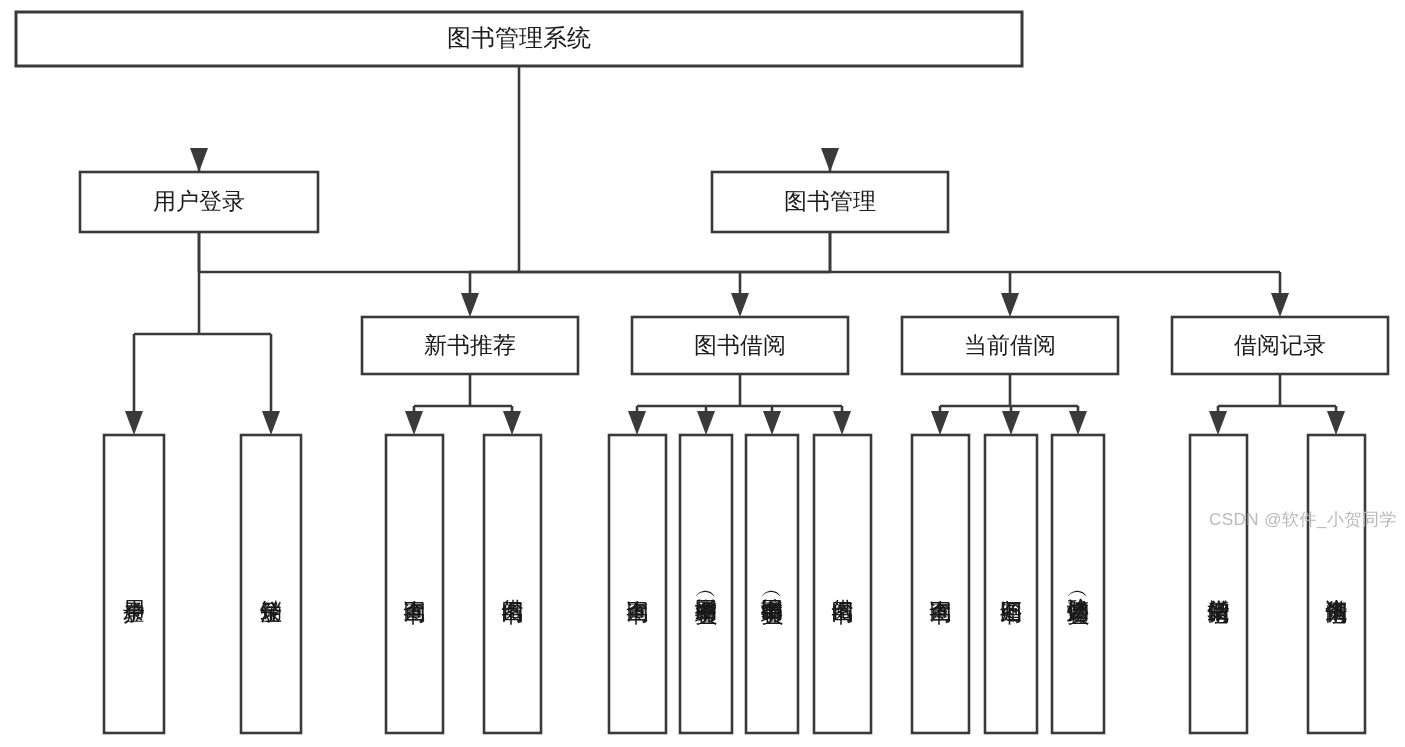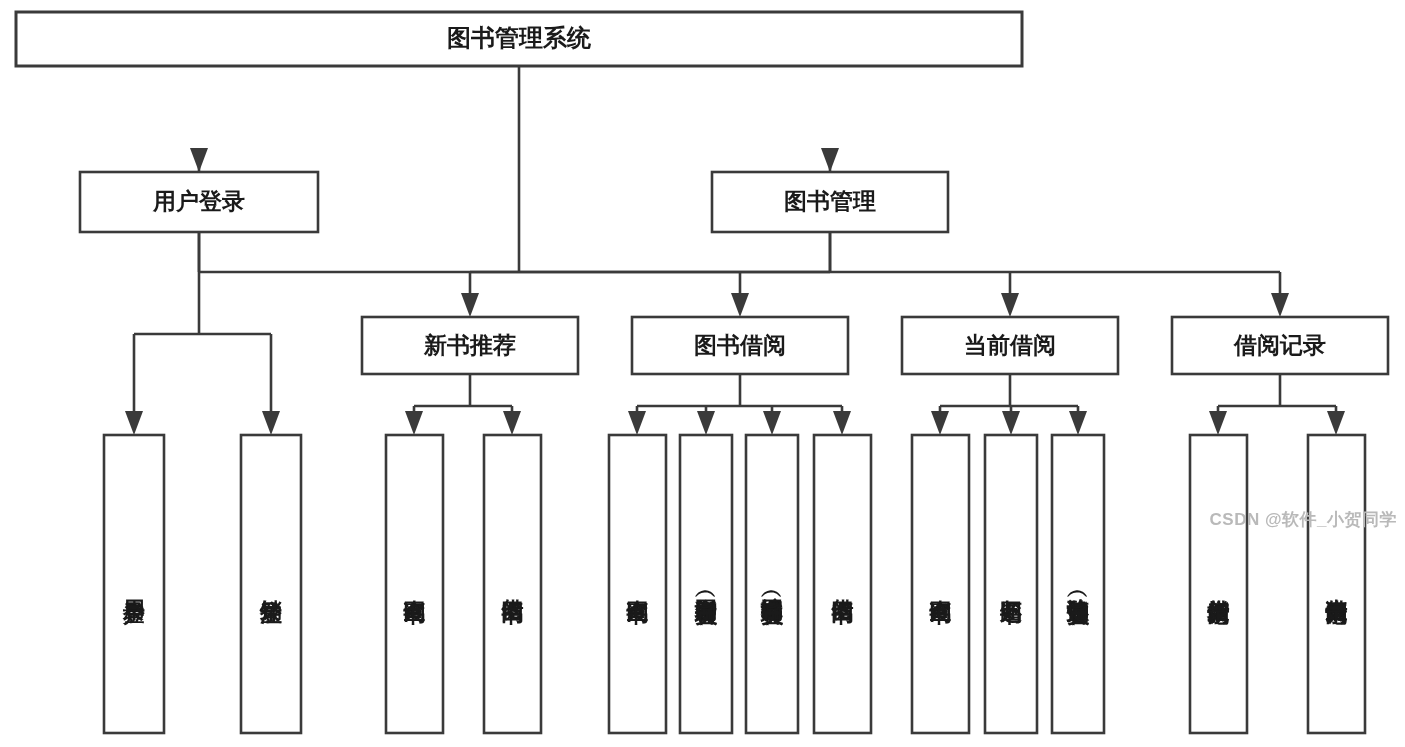"图书管理系统" #diagram-root { font-weight: bold -> none }
